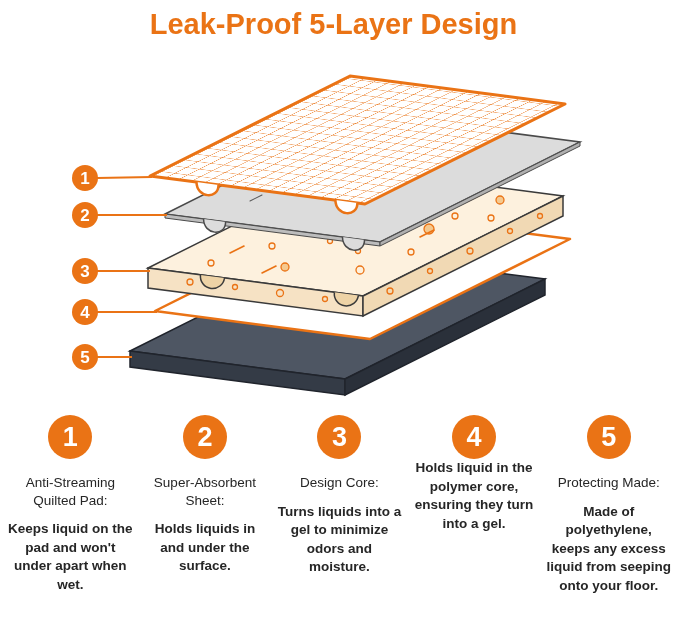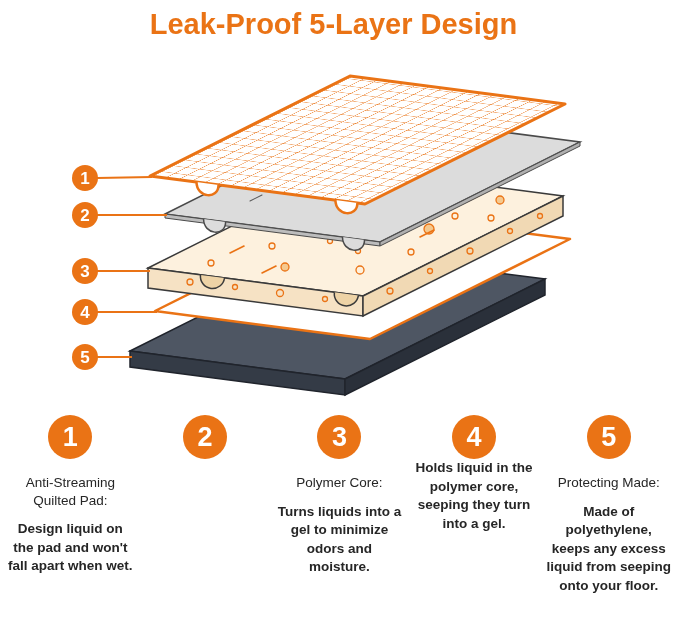"Holds liquid in the polymer" div.f-desc { text: seeping -> ensuring }
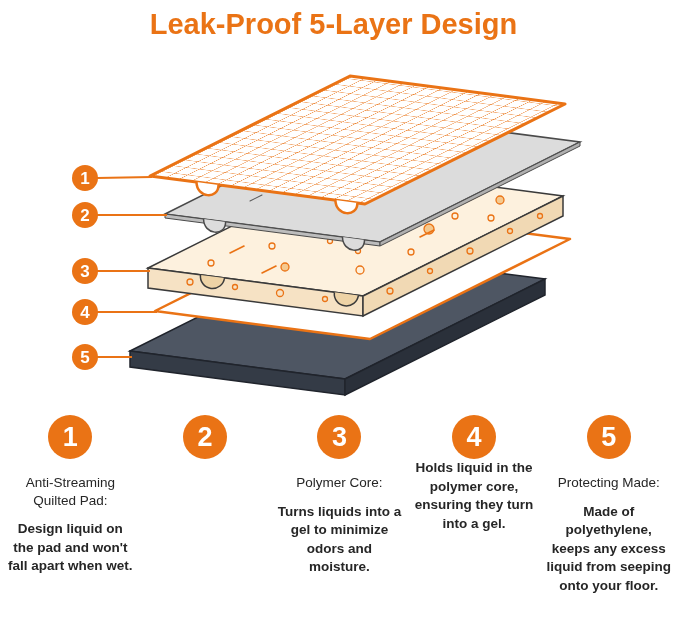"Super-Absorbent Sheet:" div.f-head { html: none -> <div>Super-Absorbent Sheet:</div> }
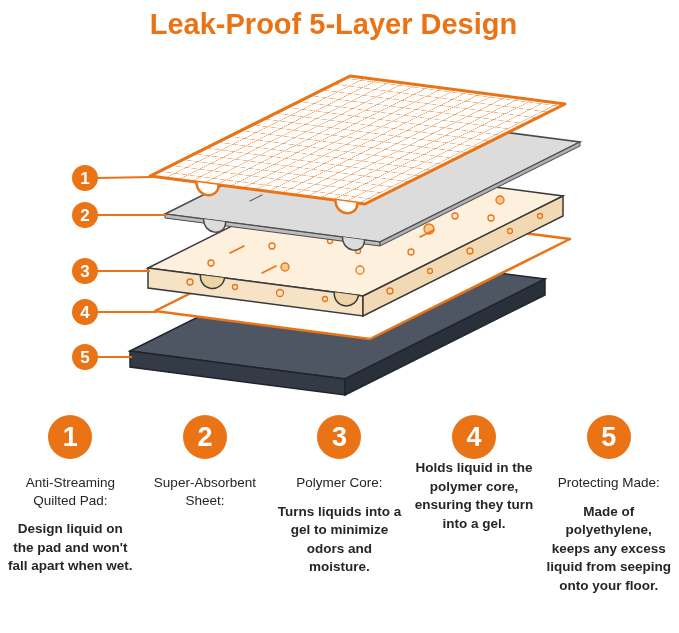"Polymer Core:" div.f-head { text: Polymer -> Design }
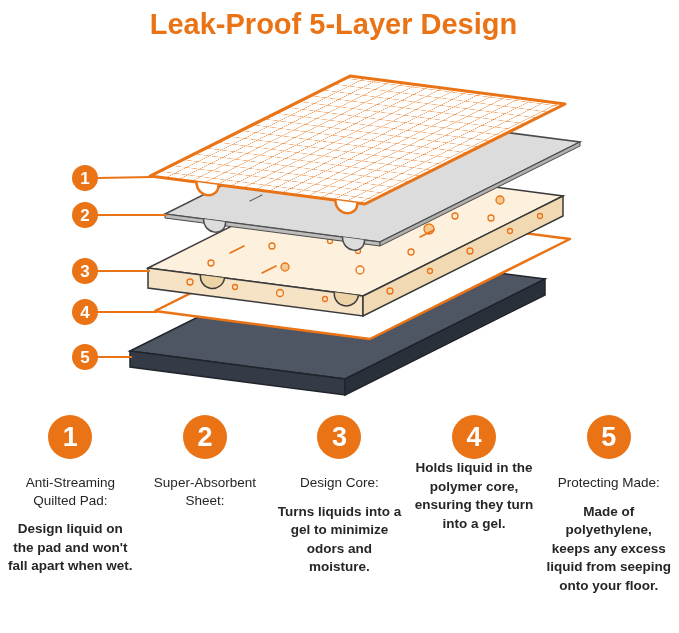"Design liquid on the pad" div.f-desc { text: Design liquid on the pad and won't fall -> Keeps liquid on the pad and won't under }
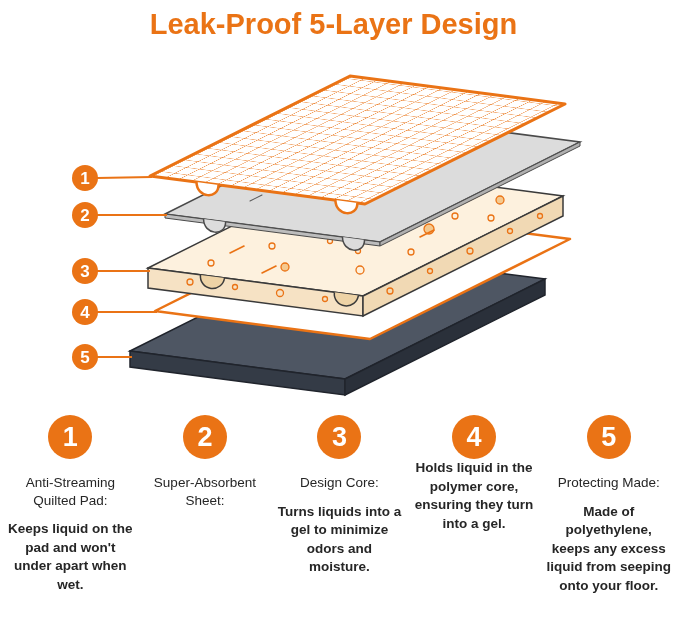"Holds liquids in and under" div.f-desc { html: none -> <div>Holds liquids in and under the surface.</div> }
